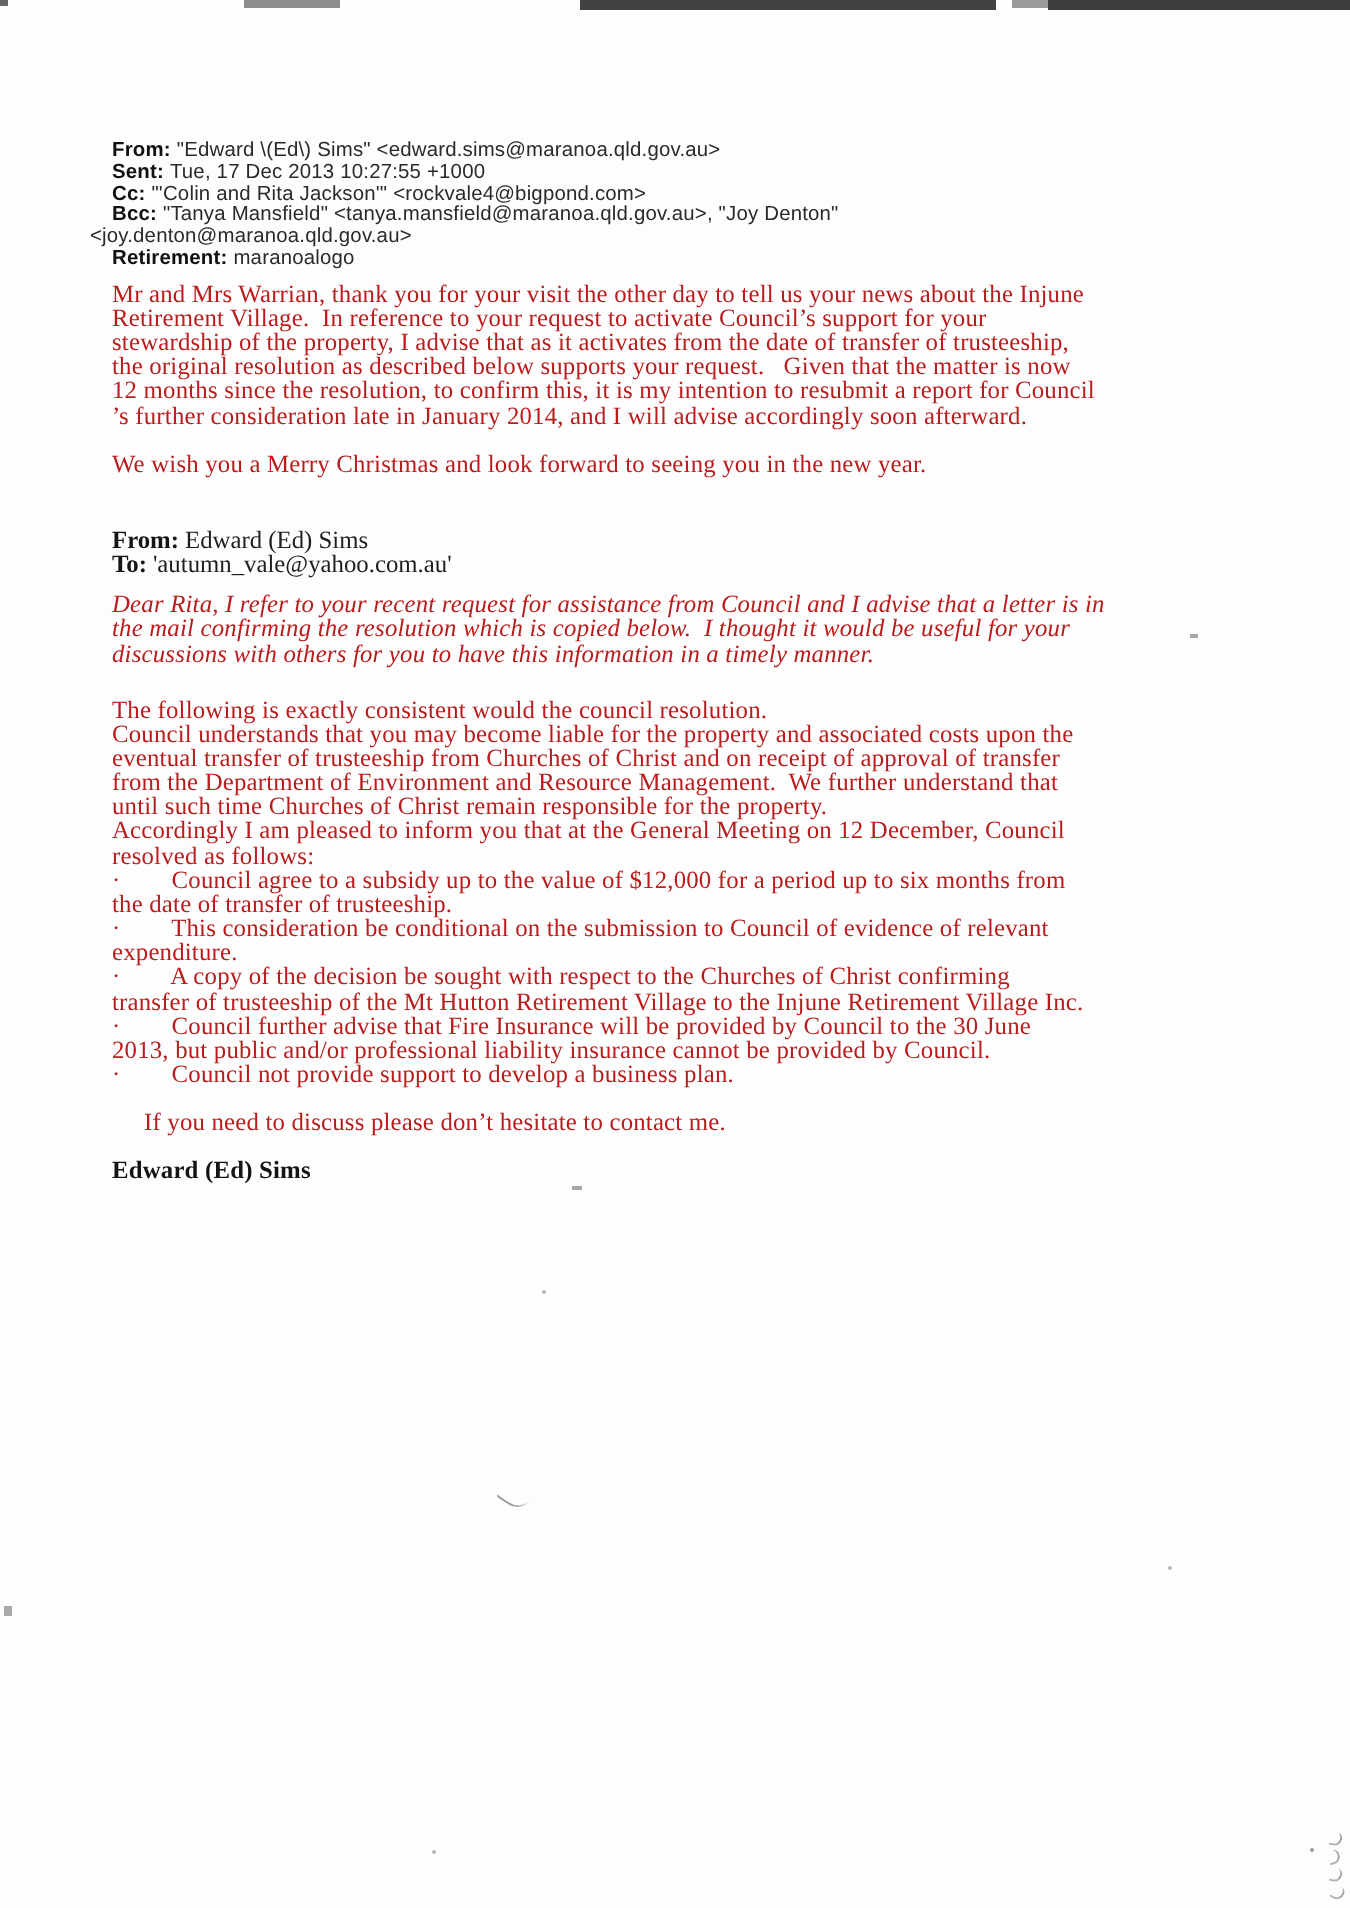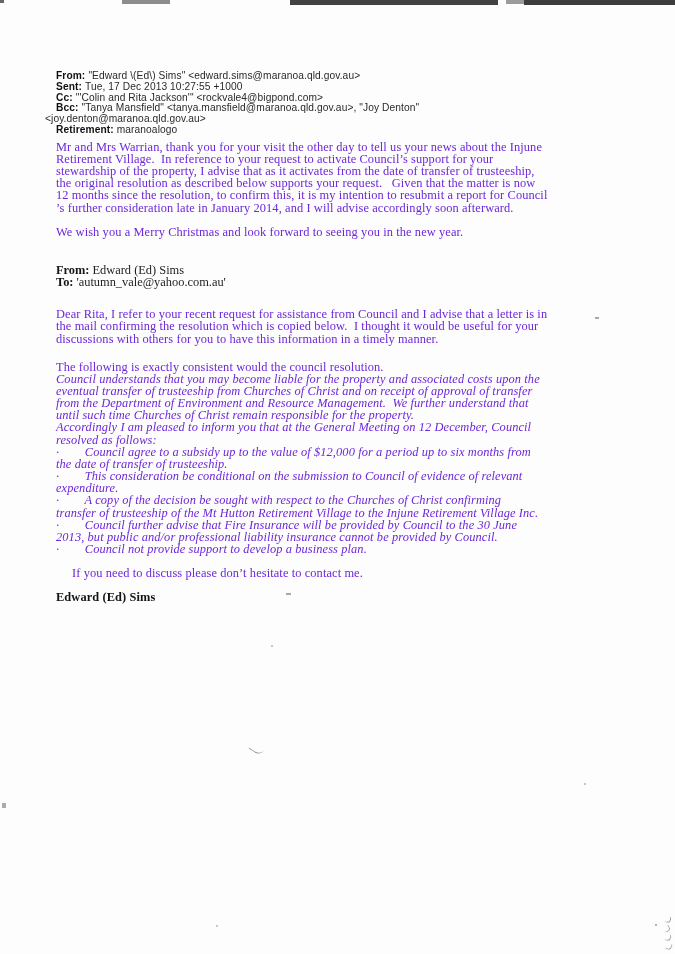"Mr and Mrs Warrian, thank" .serif { color: #6d28d9 -> #b91c1c }
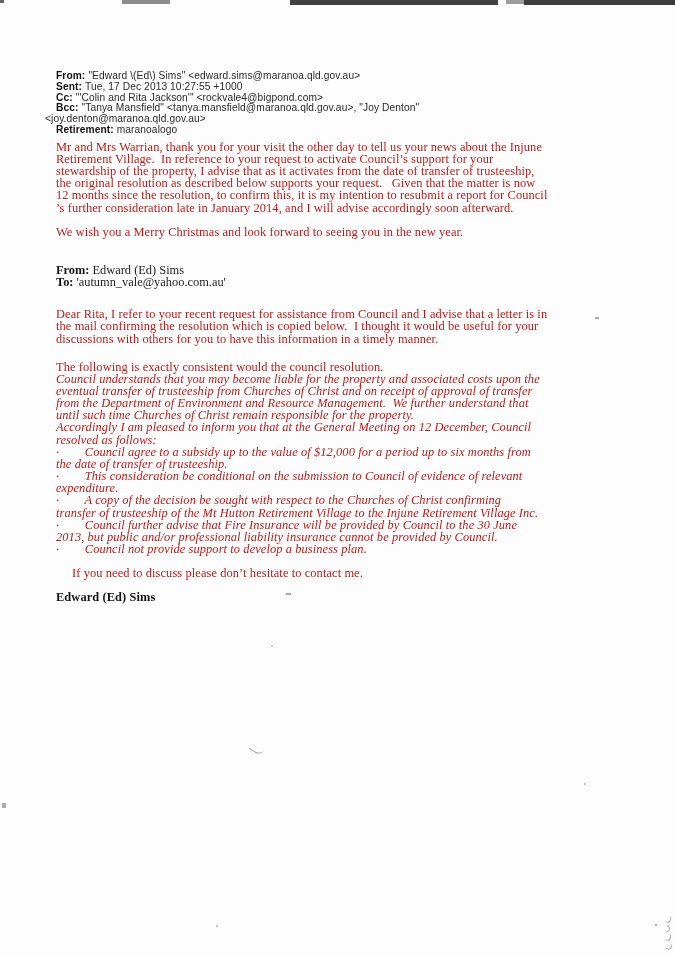"Dear Rita, I refer to" .p-dear { font-style: none -> italic; margin-top: 20px -> 8px }
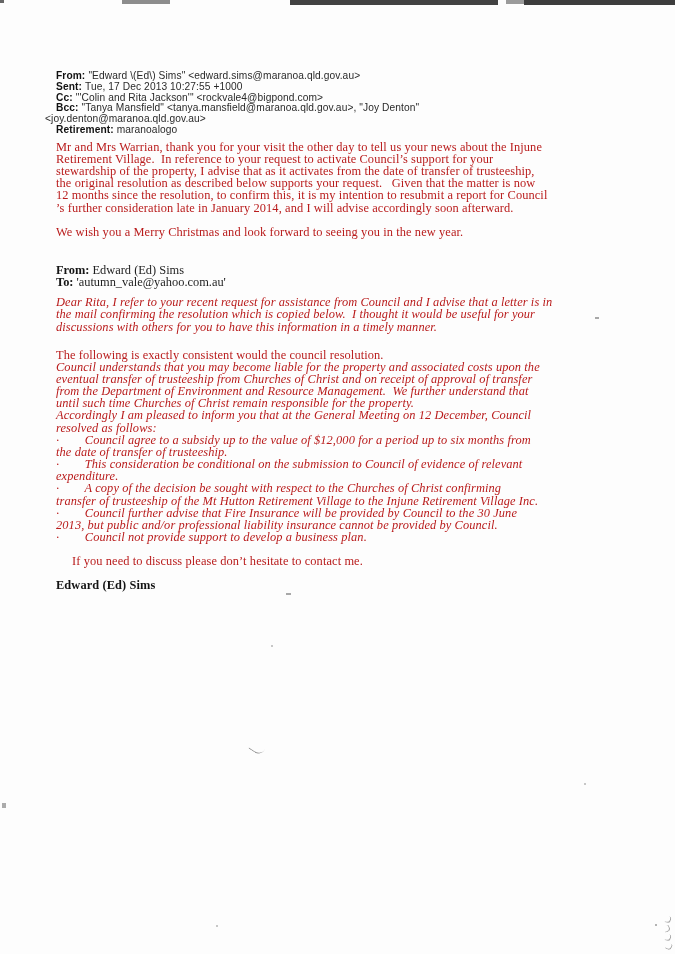"Council understands that you may" .p-resolution { font-style: italic -> none }
